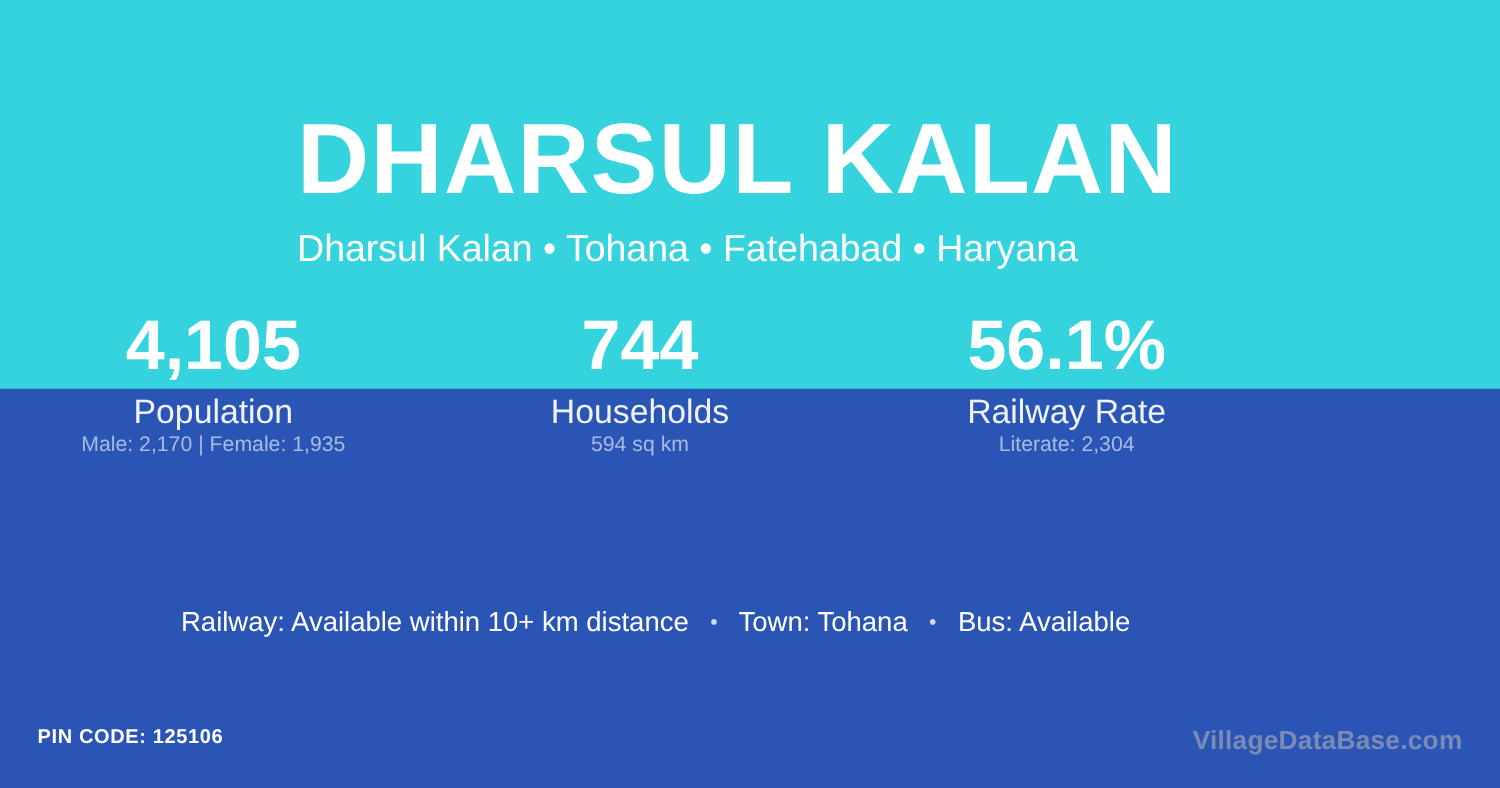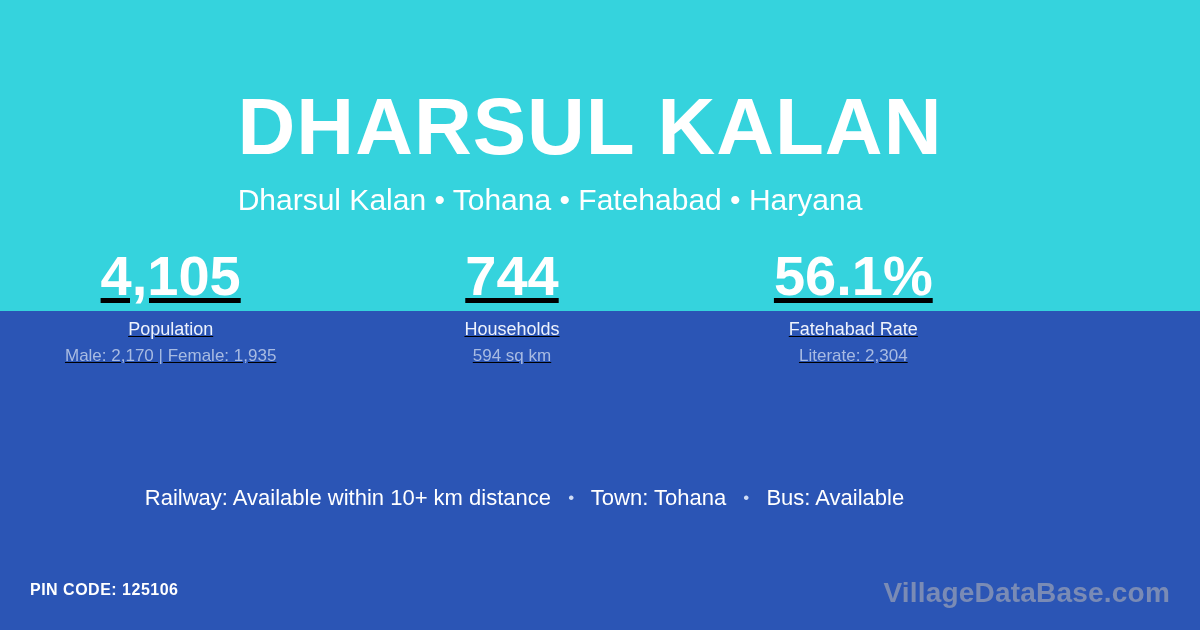"4,105" .stats-row { text-decoration: underline -> none }
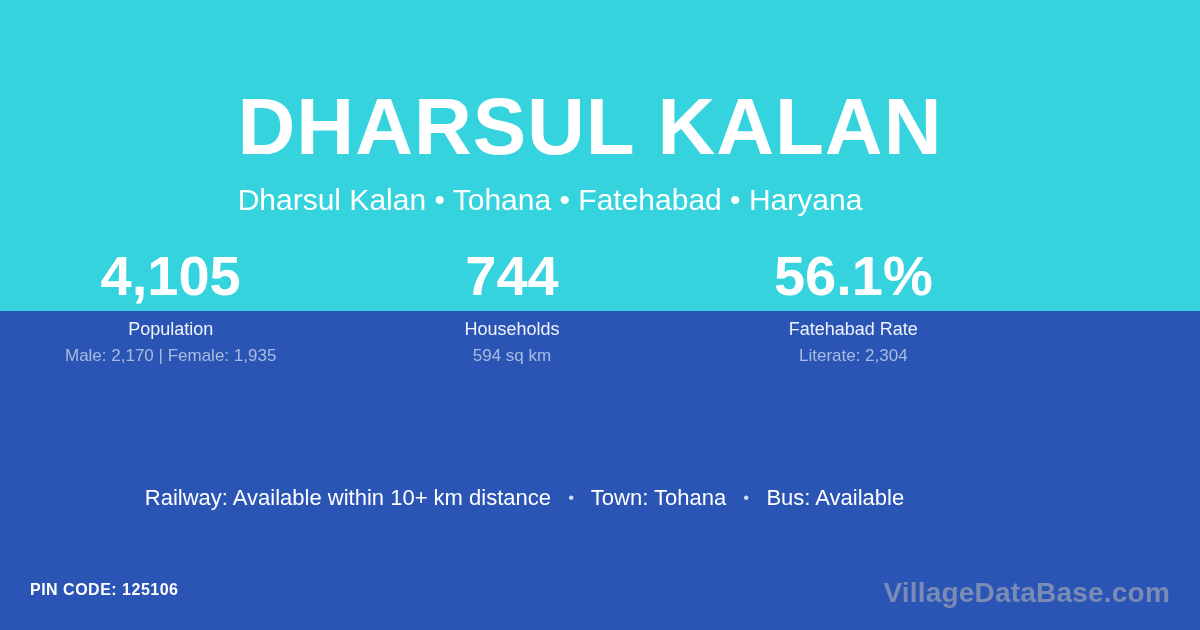"Population" .stat-label { font-size: 18px -> 27px }
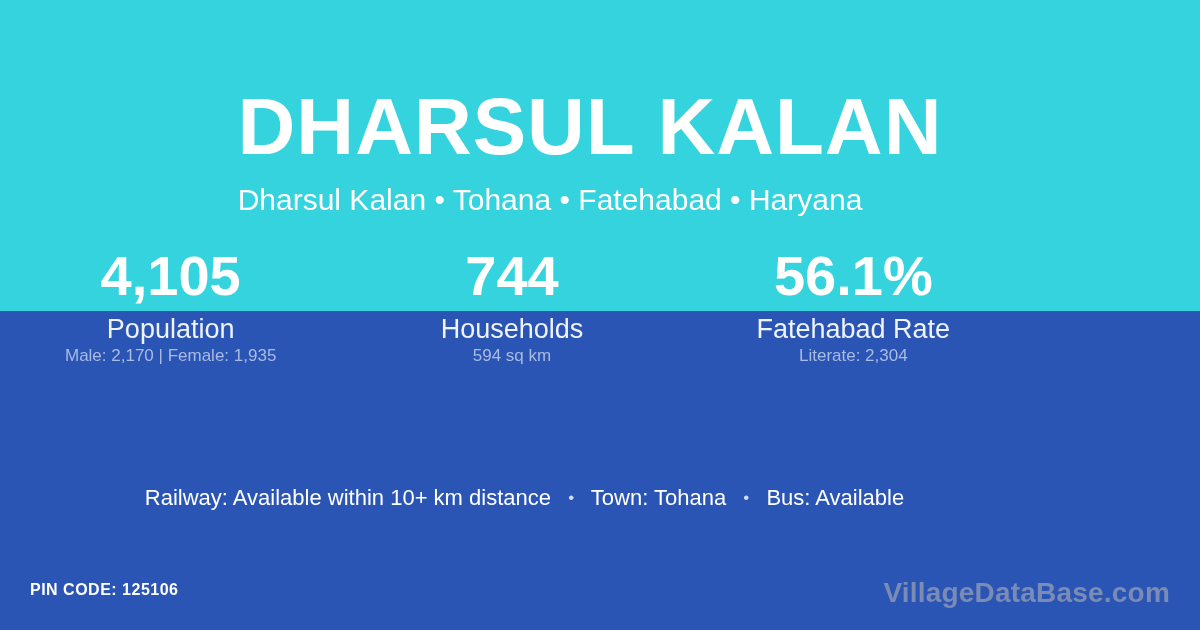"Fatehabad Rate" div.stat-label { text: Fatehabad -> Railway }
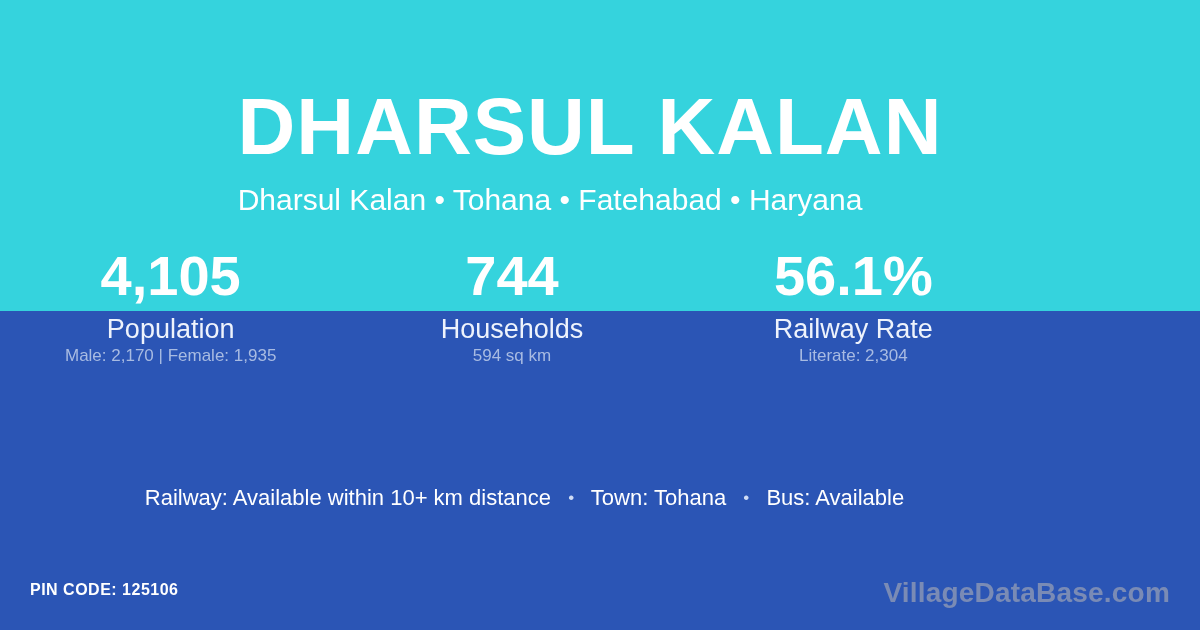"VillageDataBase.com" .brand { font-size: 28px -> 21px }
